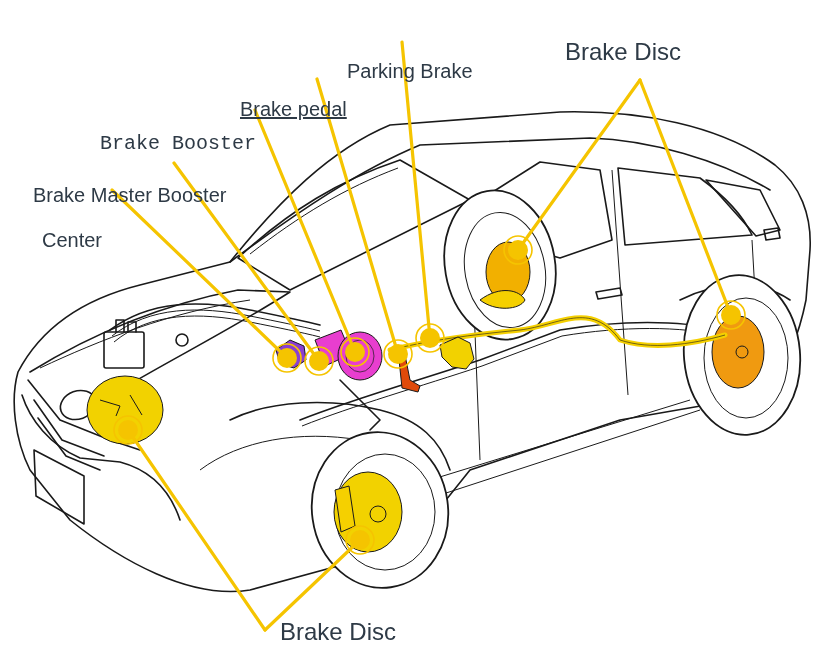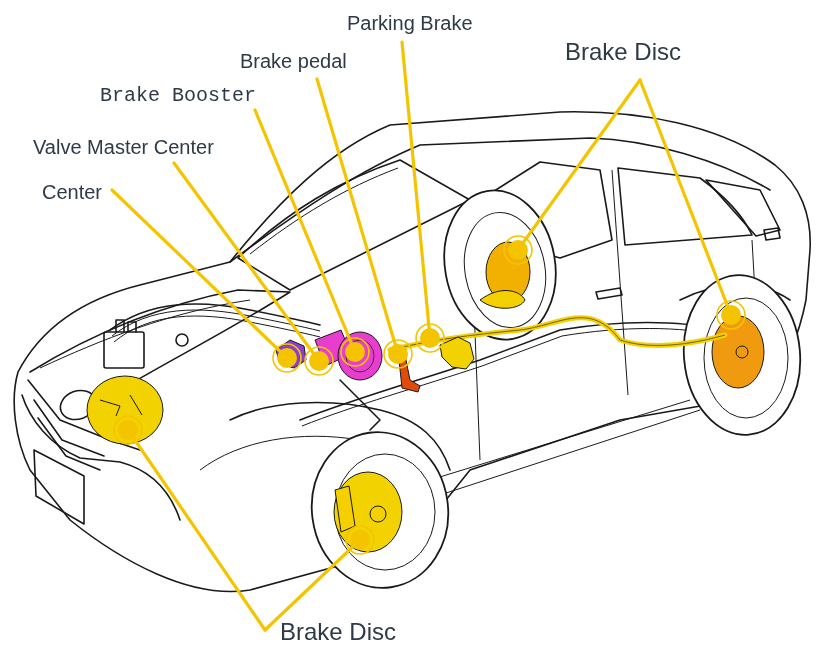"Parking Brake" .label.sm { margin-top: none -> 48px }
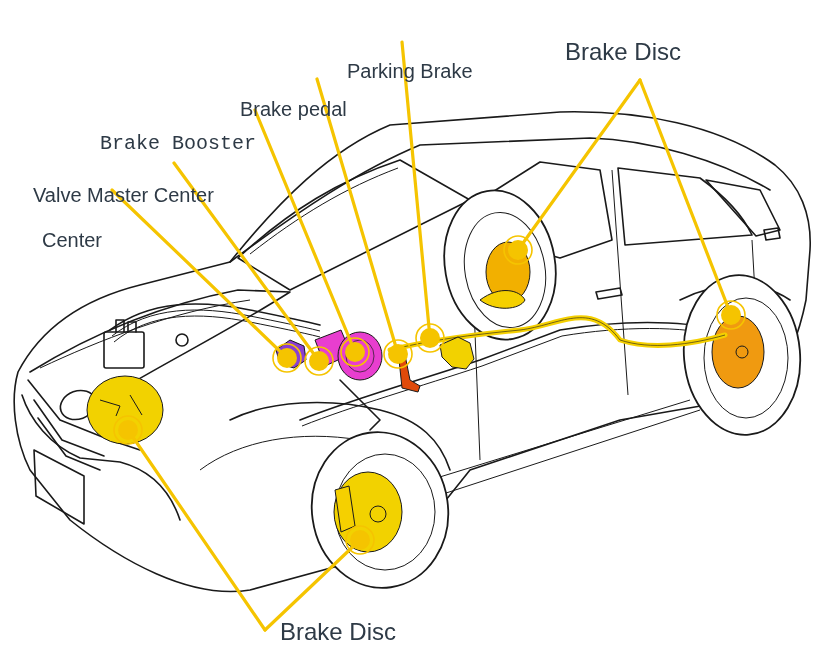"Brake pedal" div.label { text-decoration: none -> underline }
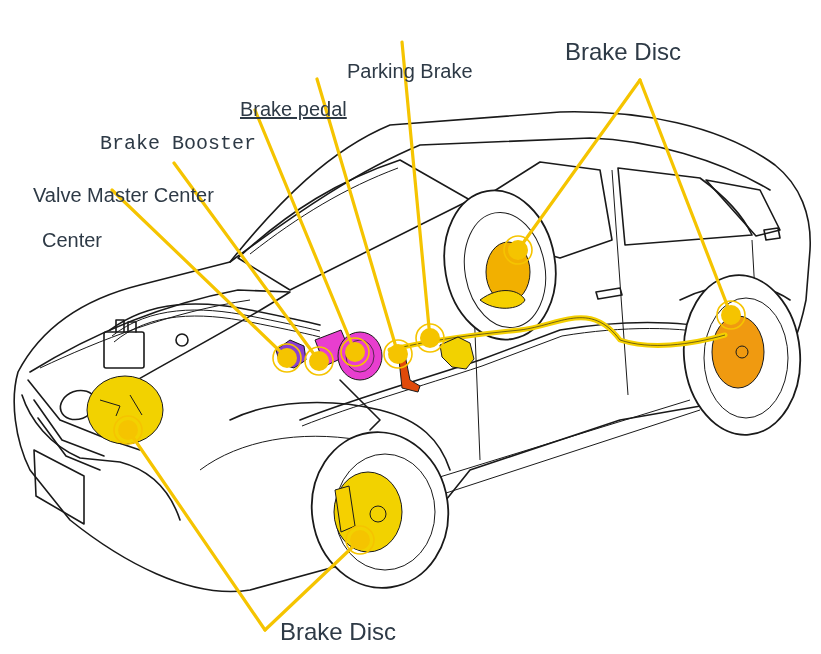"Valve Master Center" div.label { text: Valve Master Center -> Brake Master Booster }
